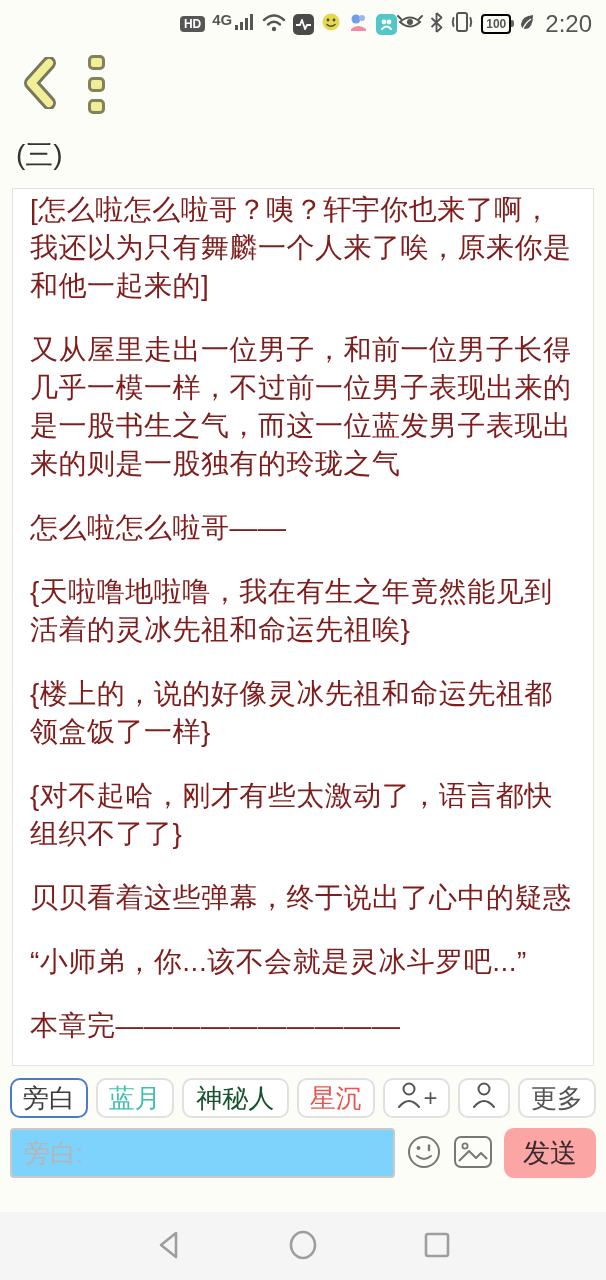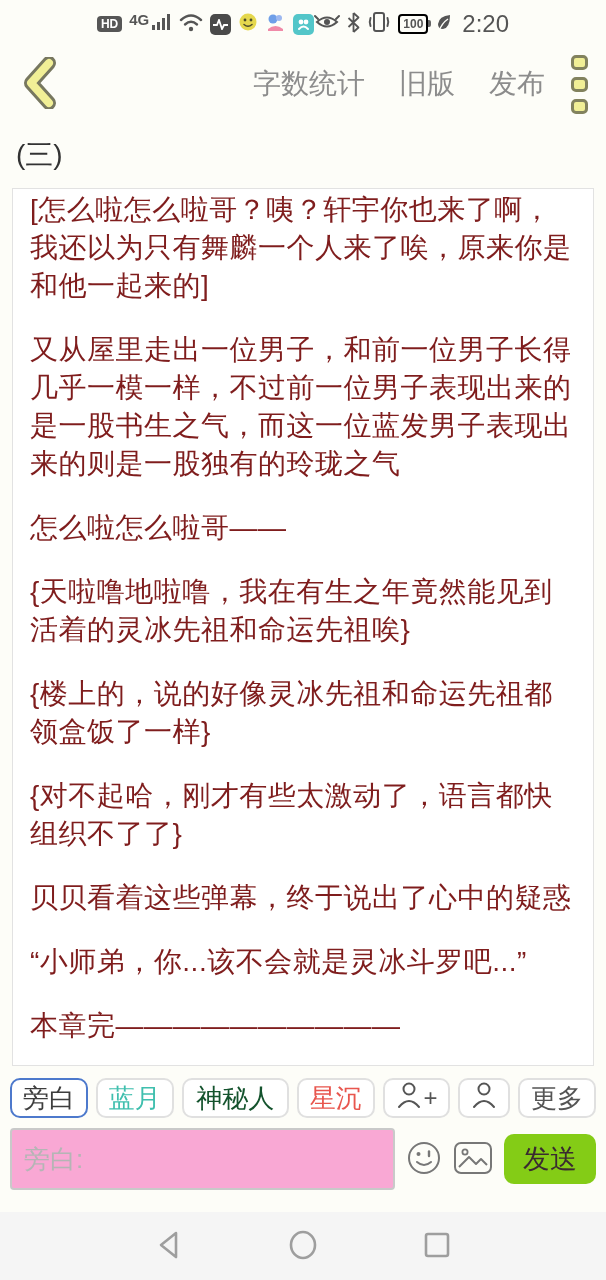"HD" .status-bar { justify-content: center -> flex-end }
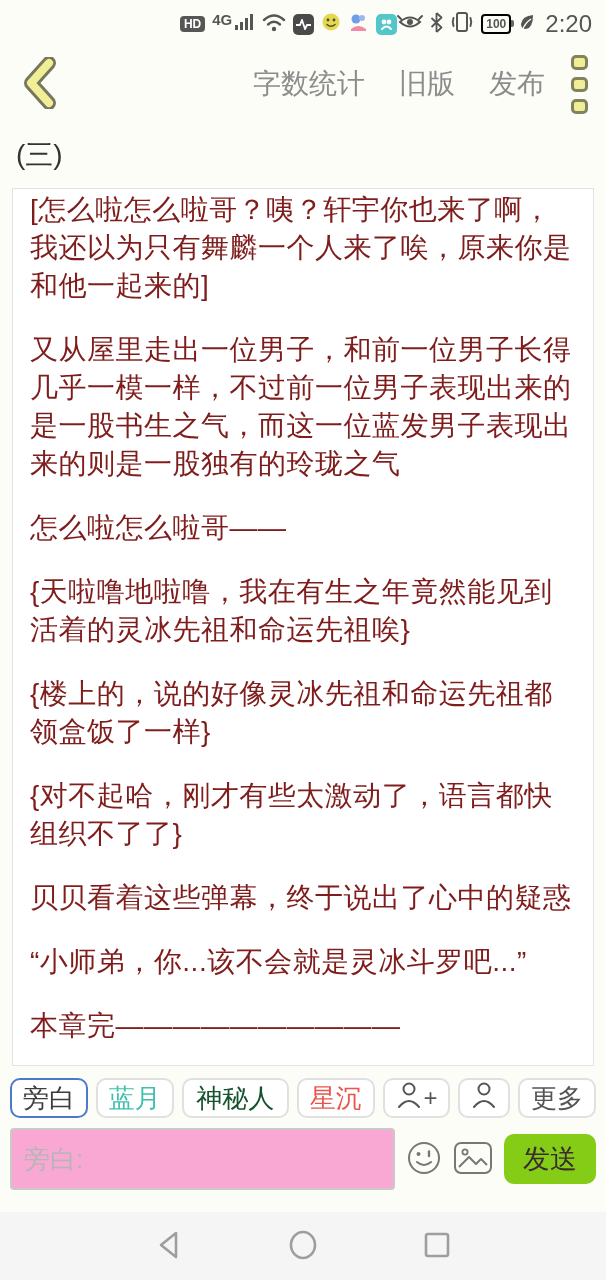"字数统计" div.header-actions { html: <div> <span>字数统计</span> <span>旧版</span> <span>发布</span> </div> -> none }
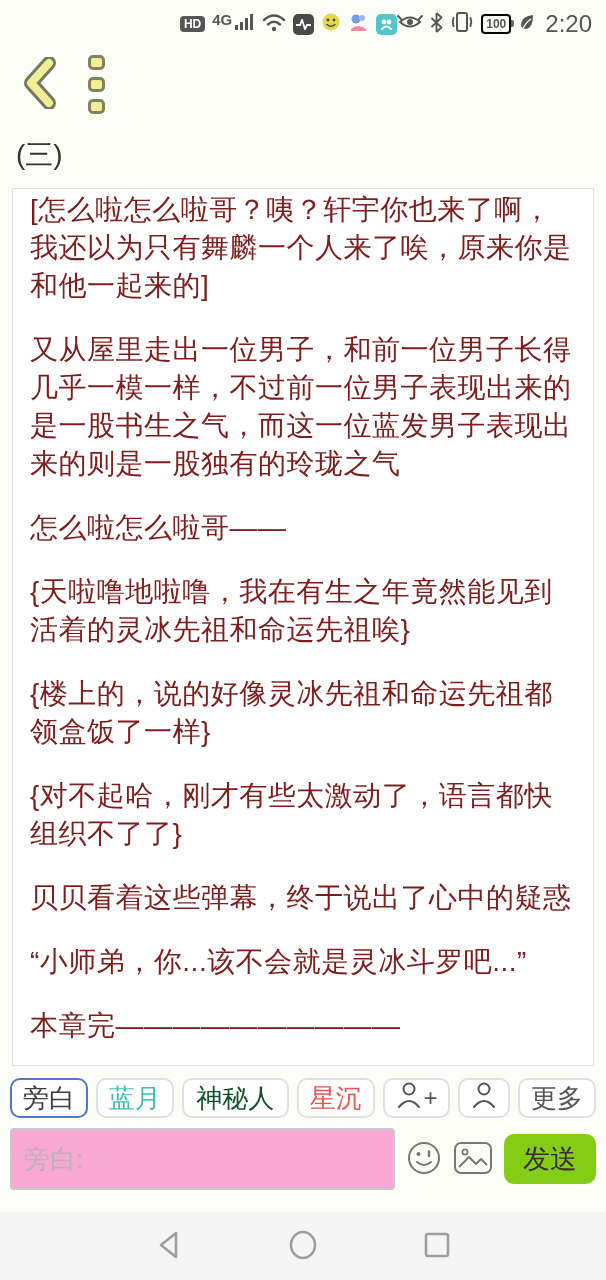"旁白:" .composer input { background: #f9a8d4 -> #7dd3fc; height: 62px -> 50px }
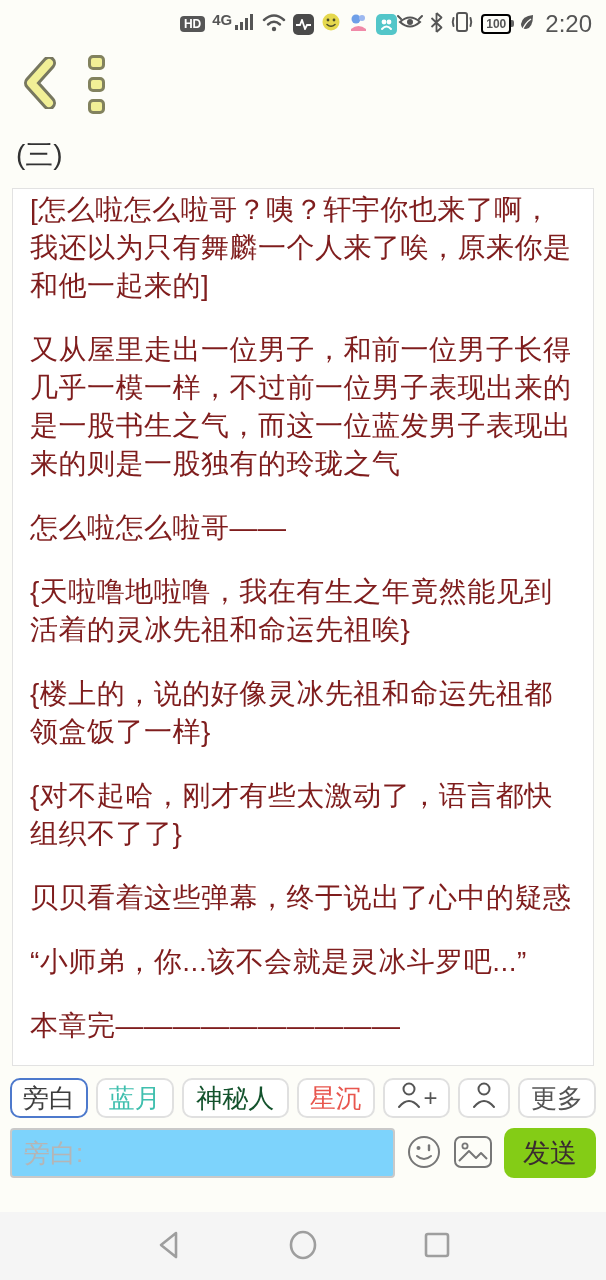"发送" button.send-btn { background: #84cc16 -> #fca5a5 }
